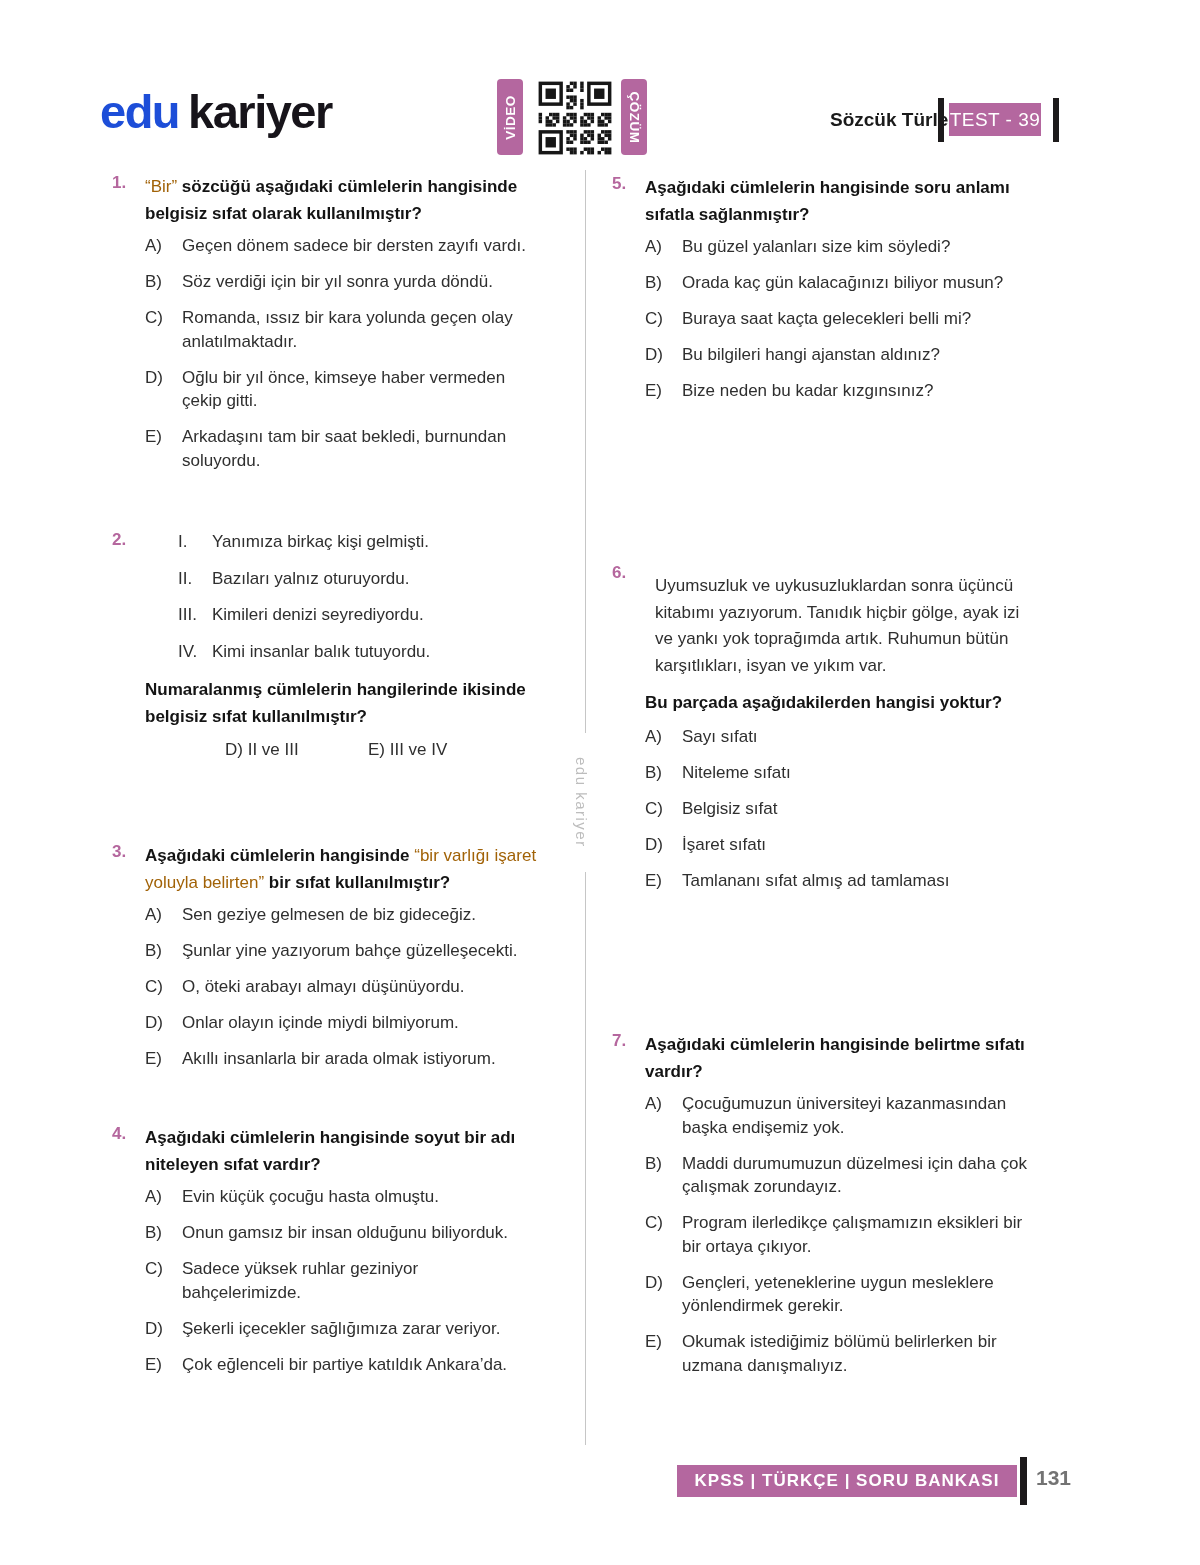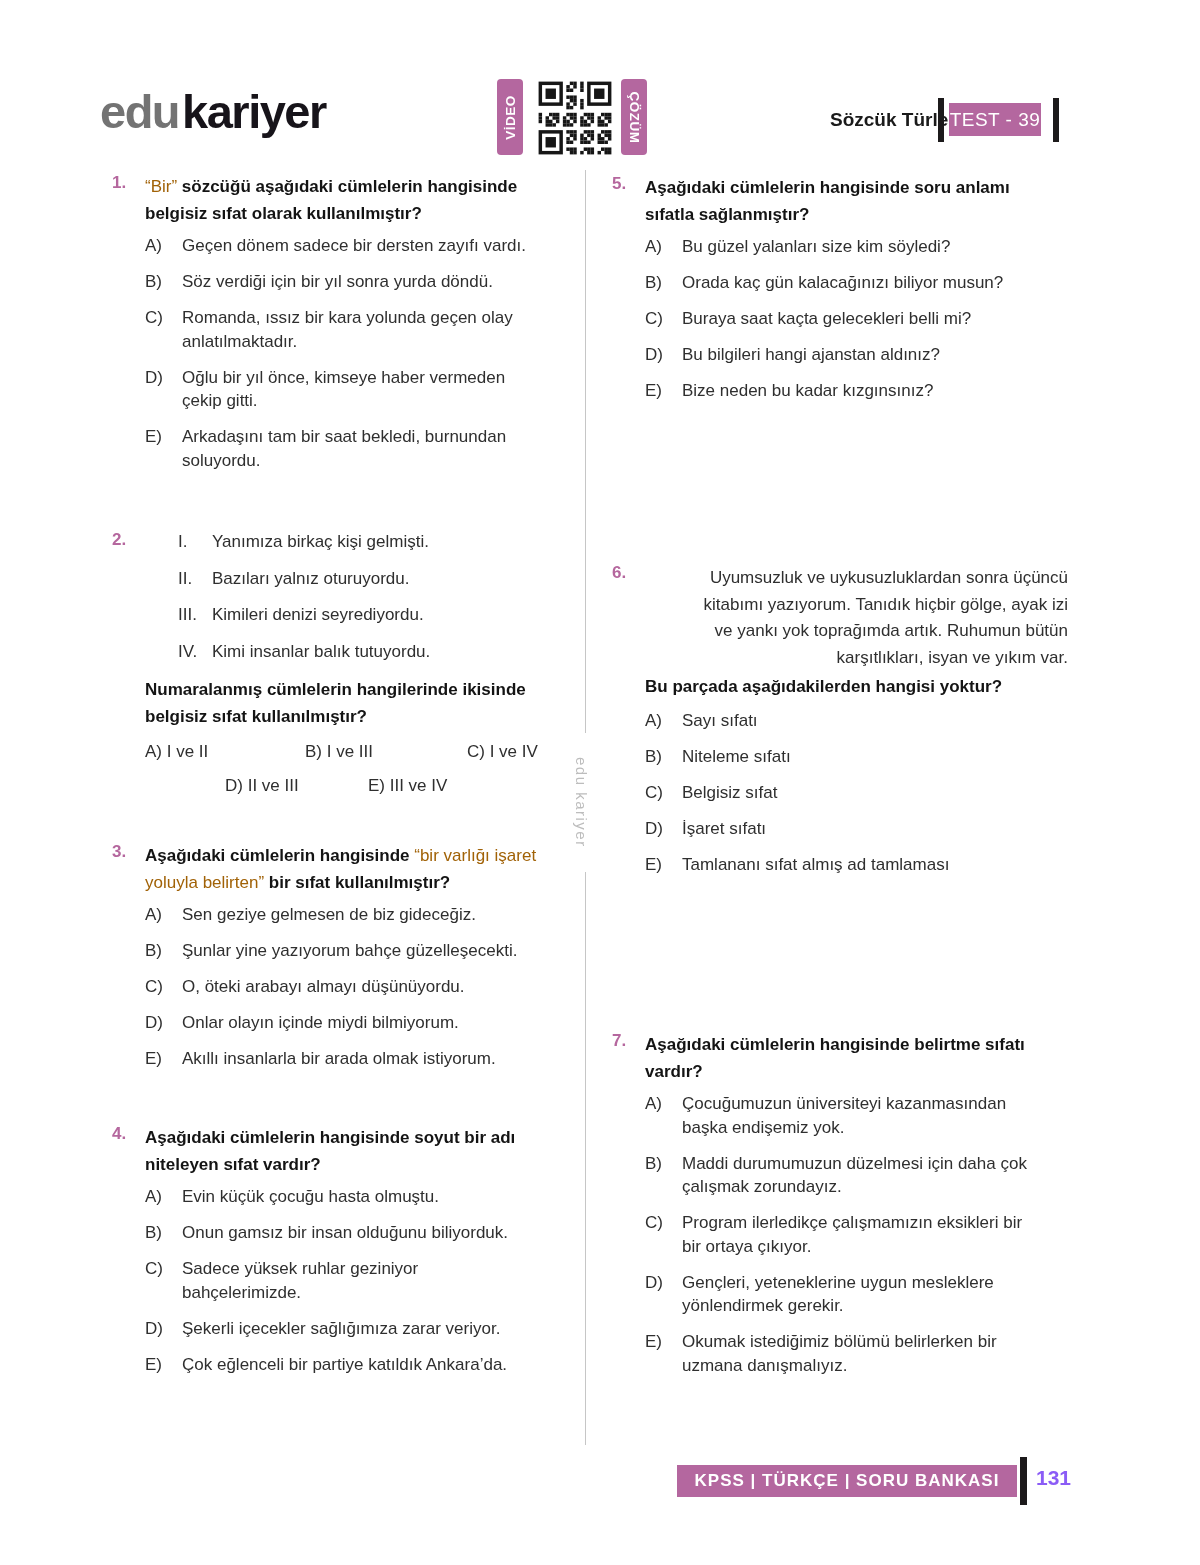"edu" .logo .edu { color: #737373 -> #1d4ed8; margin-right: 3px -> 9px }
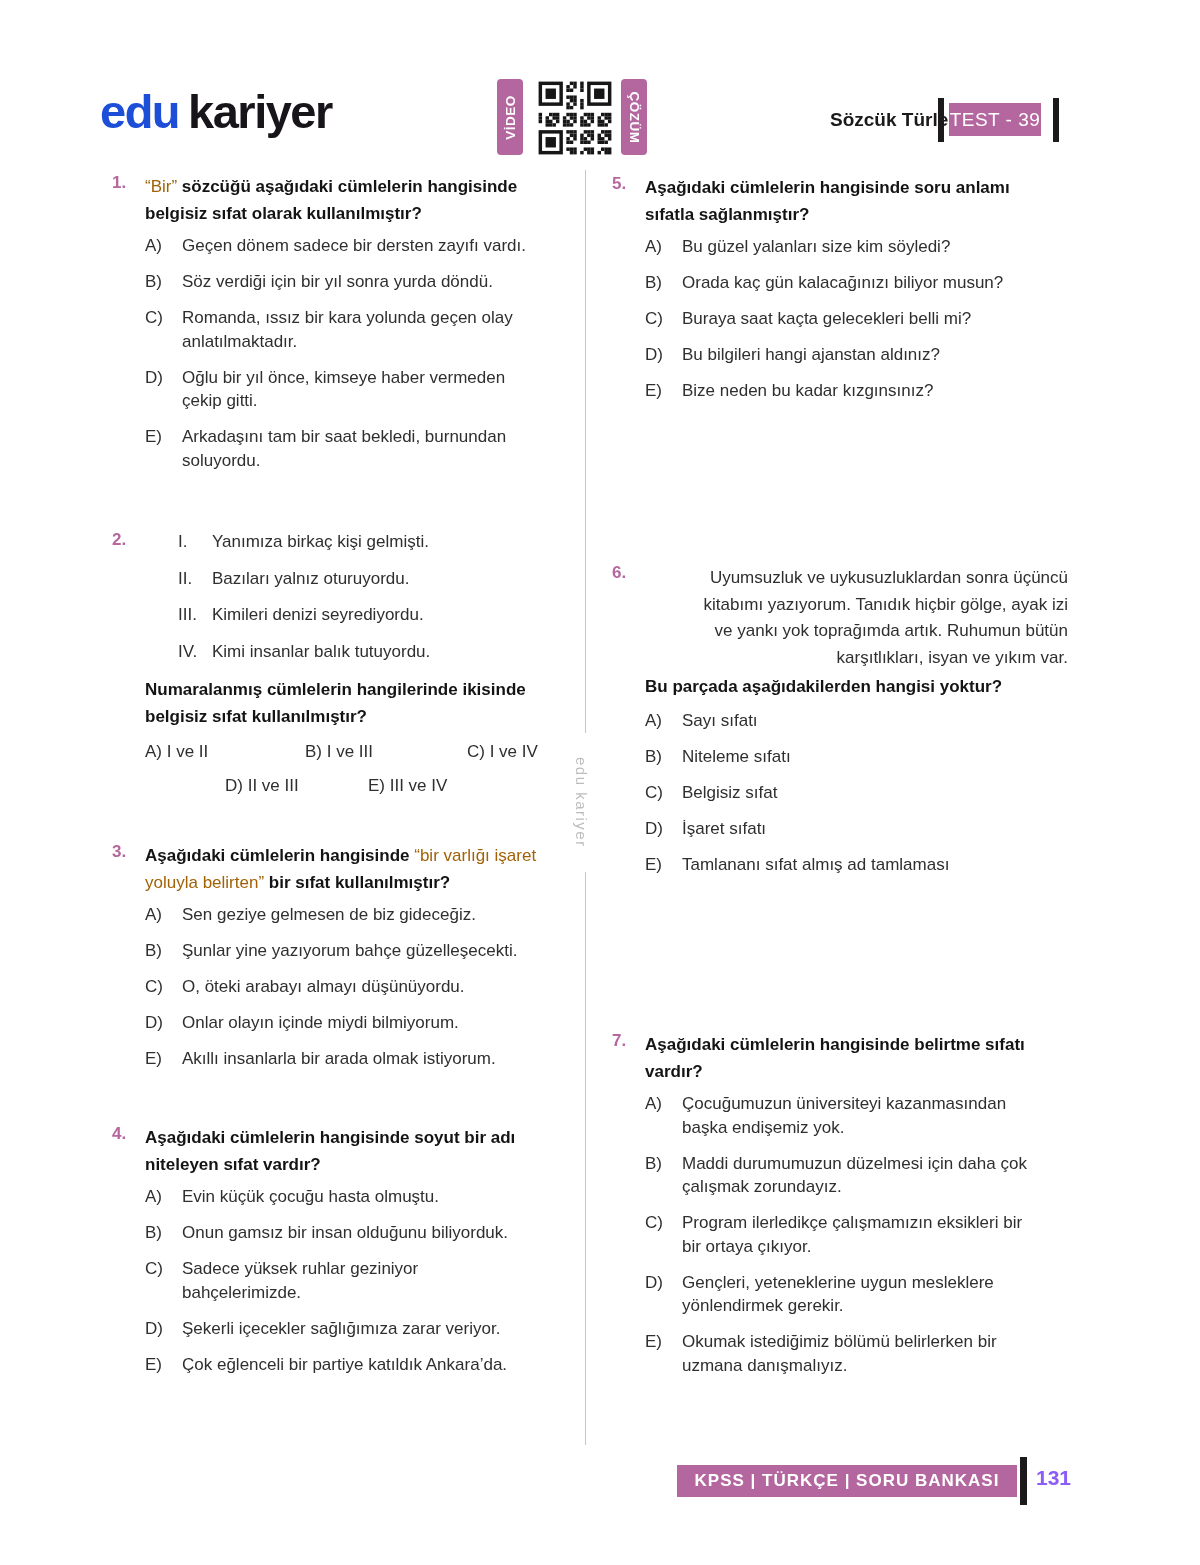"Uyumsuzluk ve uykusuzluklardan sonra" .passage { margin: 2px -> 10px; text-align: right -> none }
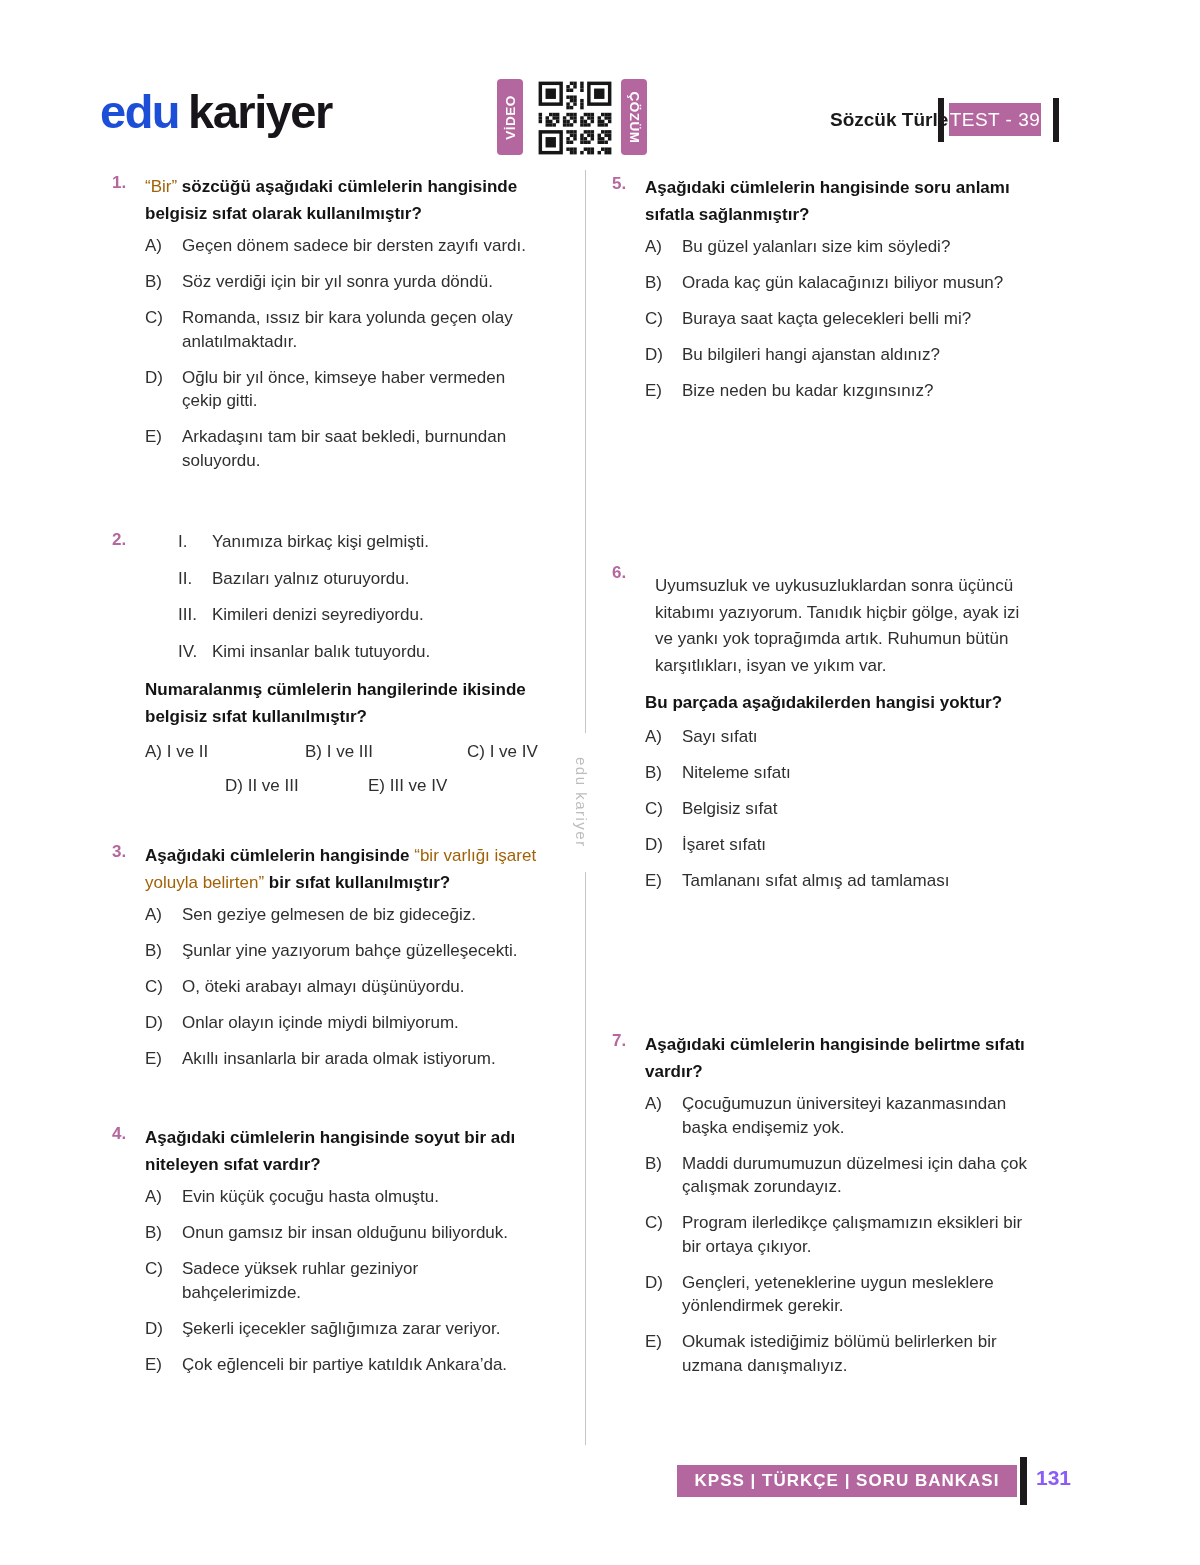"A) I ve II" div.inline-row { html: <div> <span>A) I ve II</span> <span>B) I ve III</span> <span>C) I ve IV</span> </div> -> none }
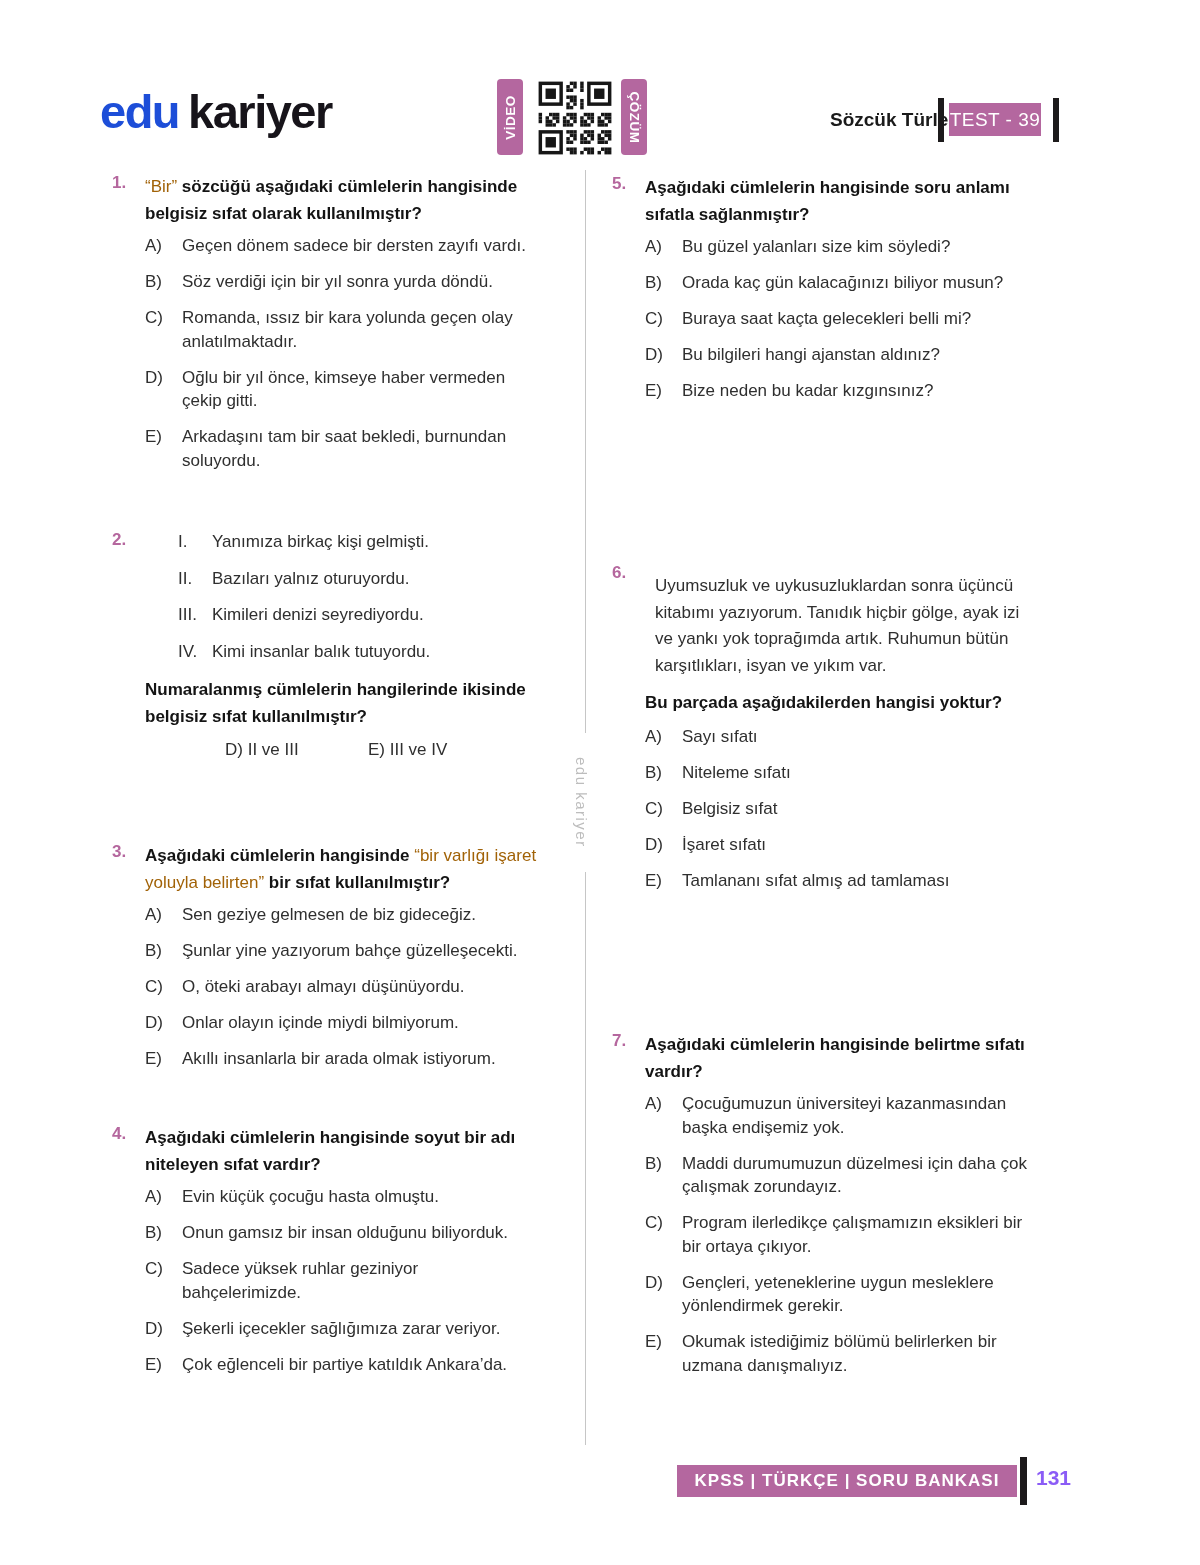"131" .page-number { color: #8b5cf6 -> #737373 }
